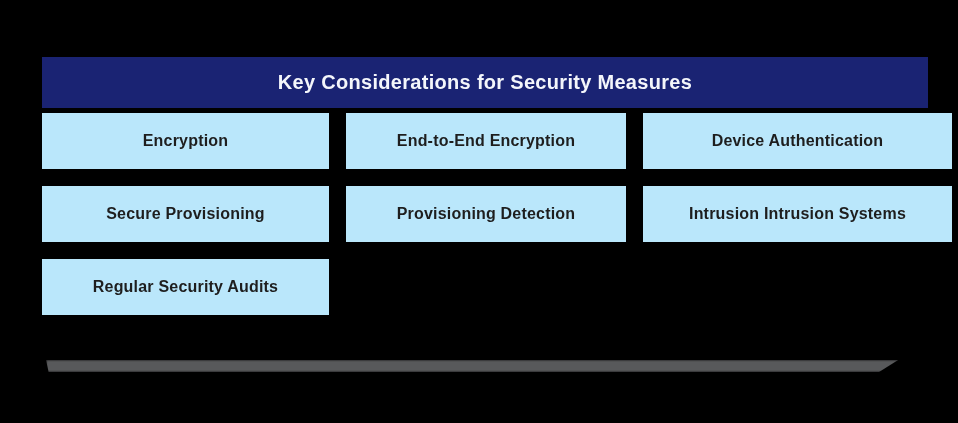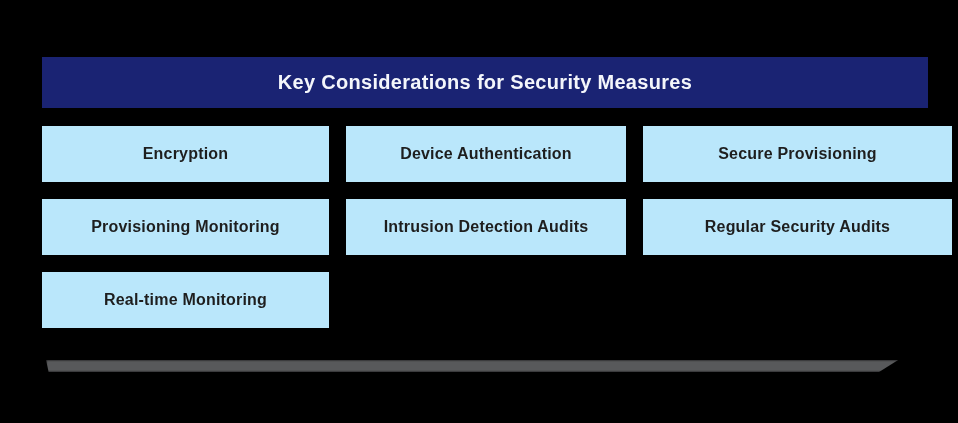"Encryption" .grid { margin-top: 18px -> 5px }
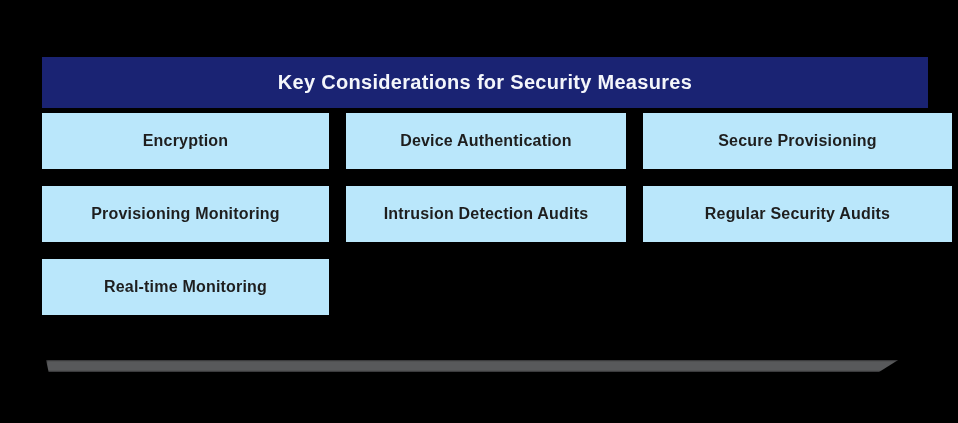"End-to-End Encryption" div.cell { html: none -> <div> <span>End-to-End Encryption</span> </div> }
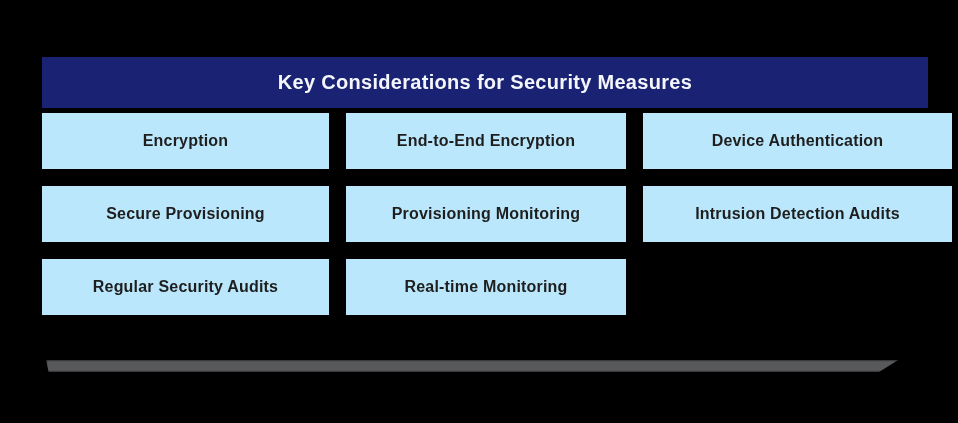"Provisioning Monitoring" span { text: Monitoring -> Detection }
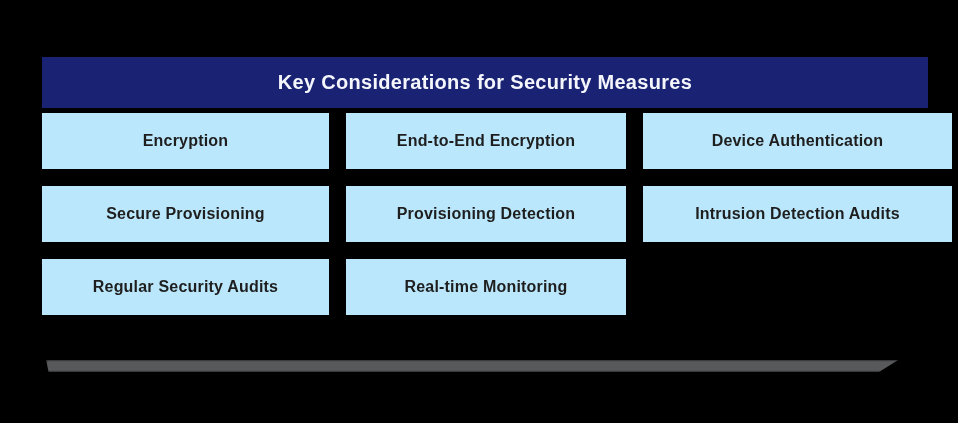"Intrusion Detection Audits" span { text: Detection Audits -> Intrusion Systems }
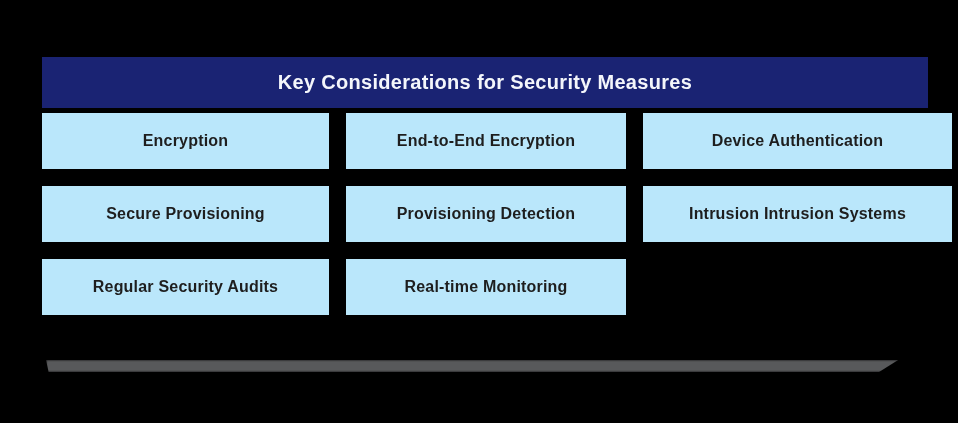"Real-time Monitoring" div.cell { html: <div> <span>Real-time Monitoring</span> </div> -> none }
